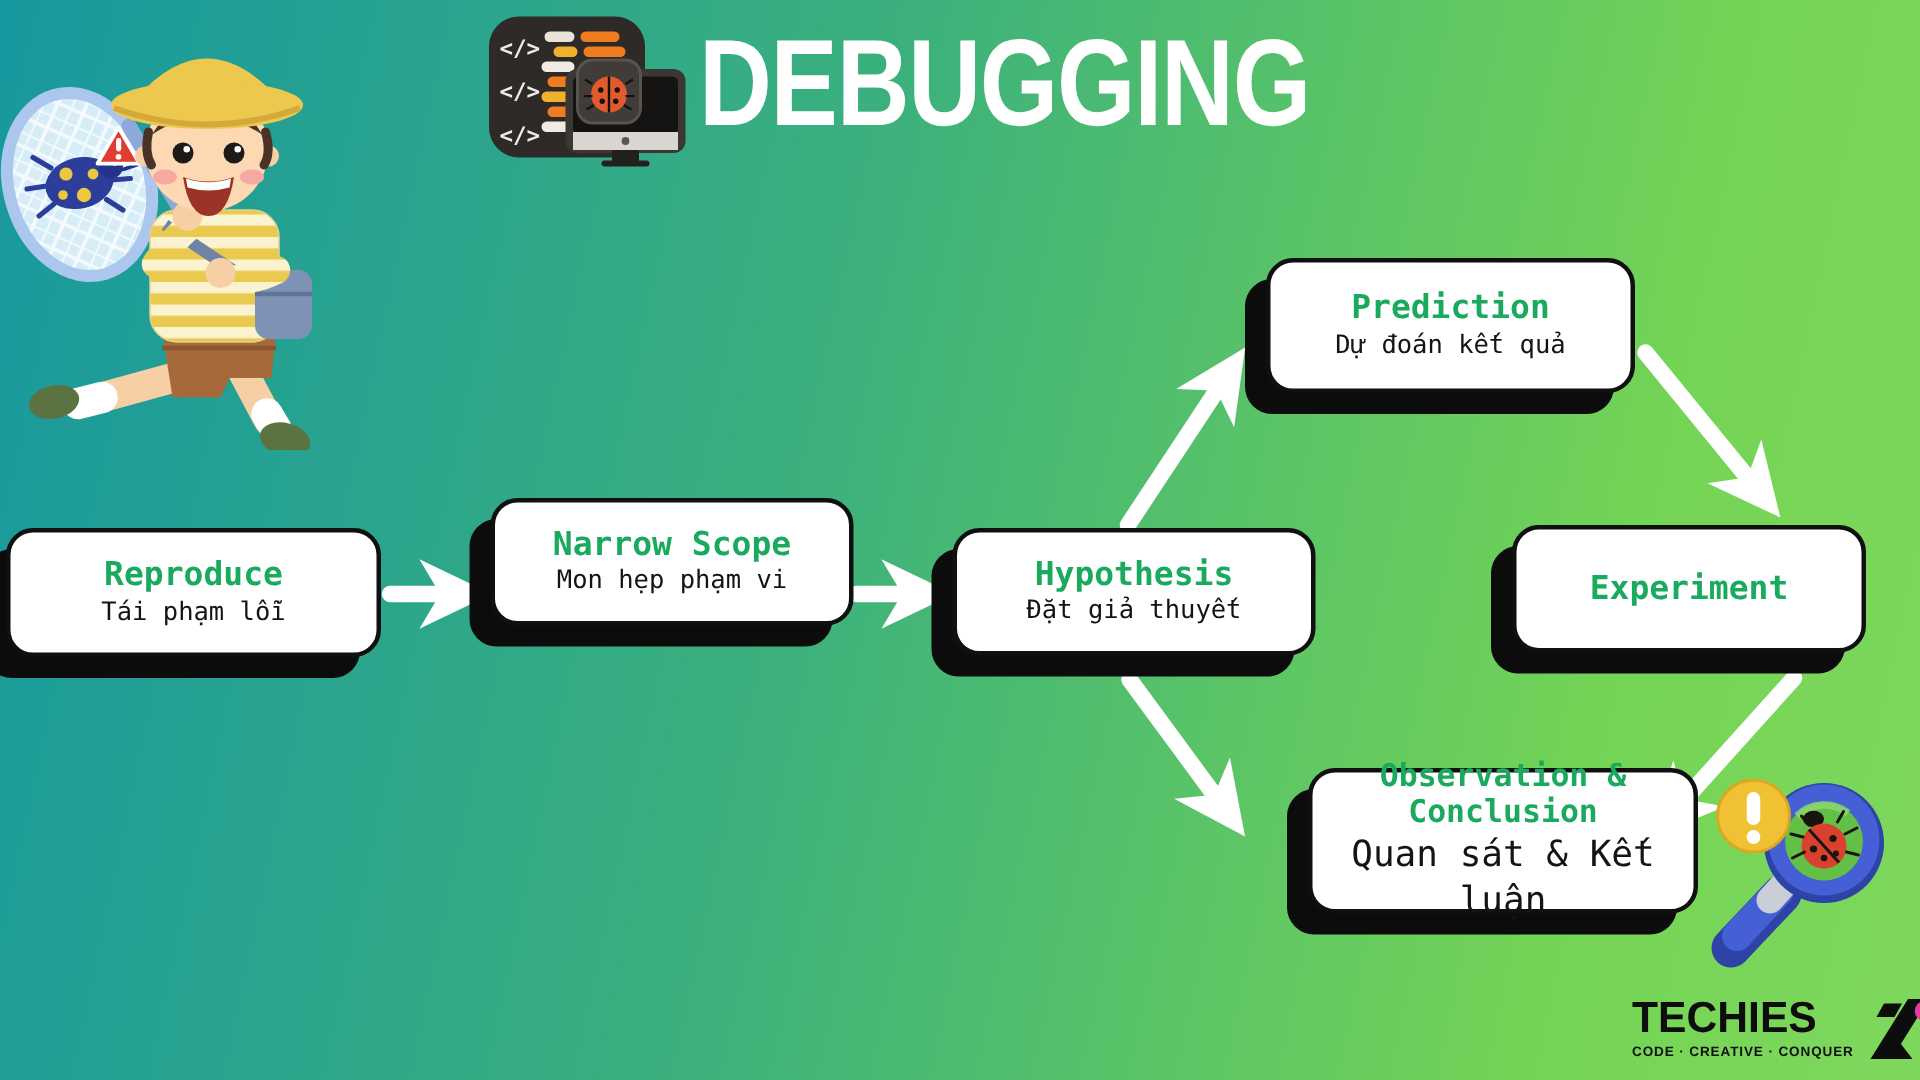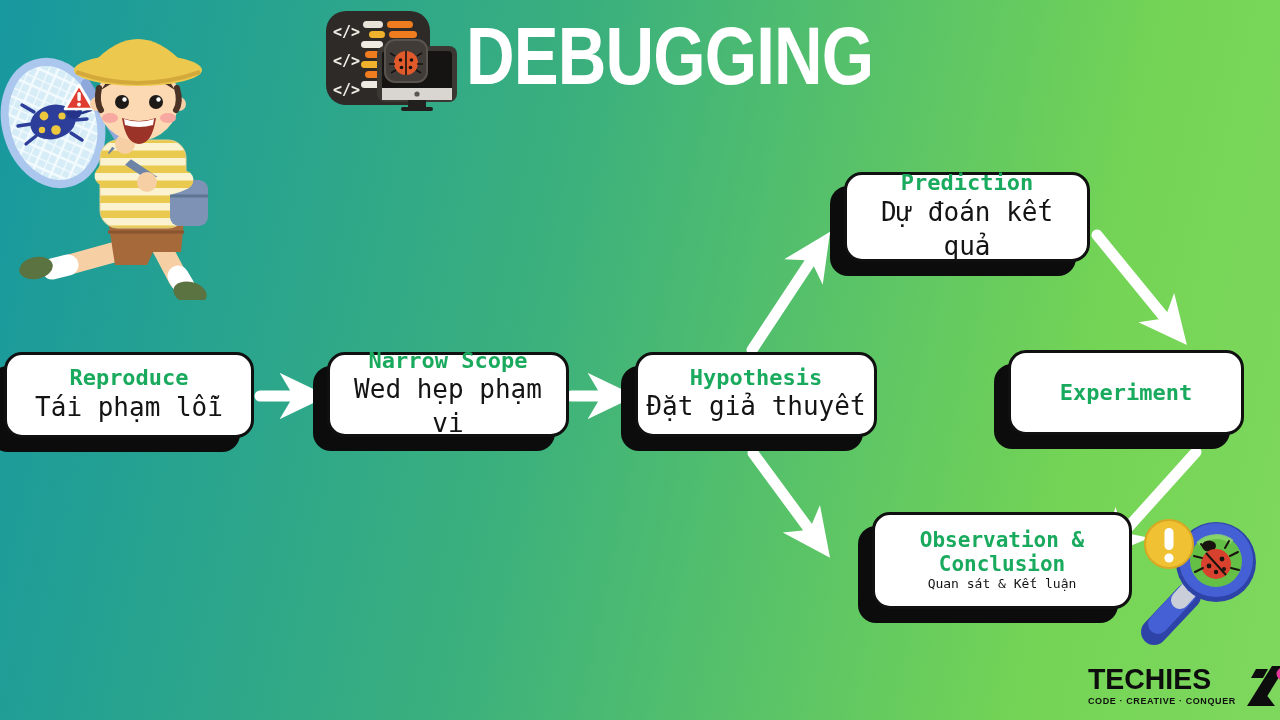"Dự đoán kết quả" .step-sub { font-size: 26px -> 17px }
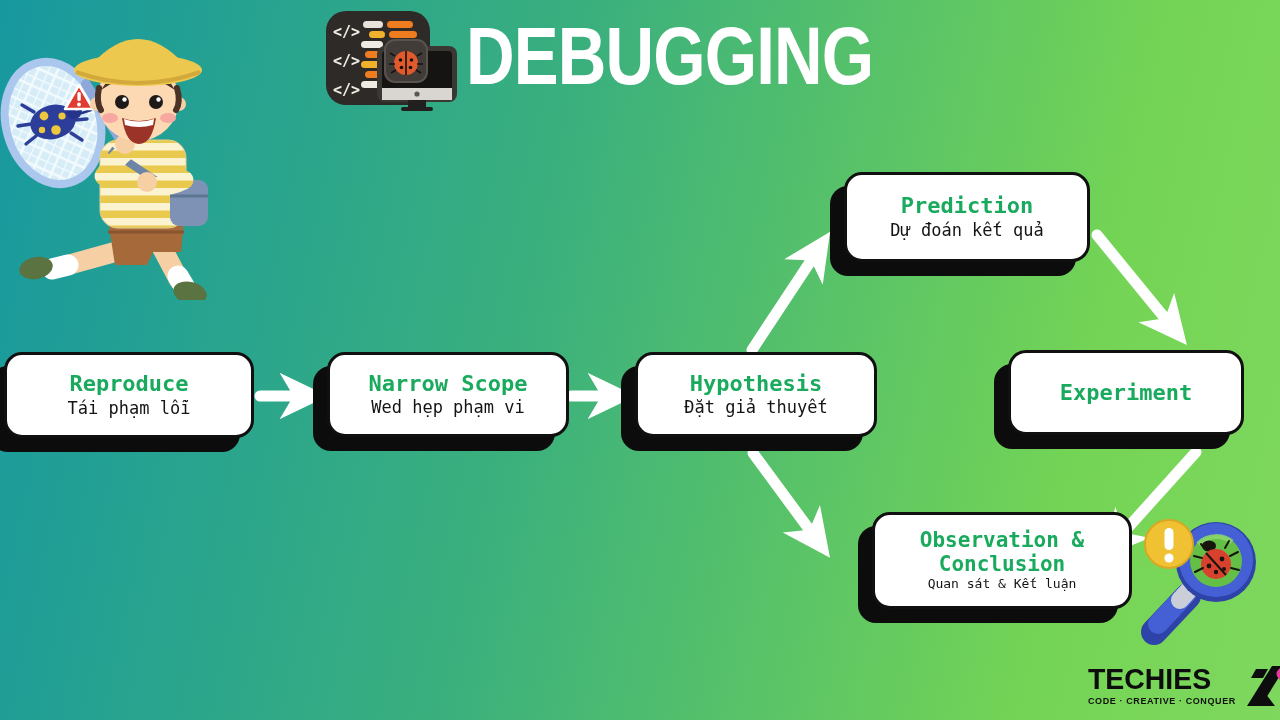"Narrow Scope" .s-narrow { top: 352px -> 332px }
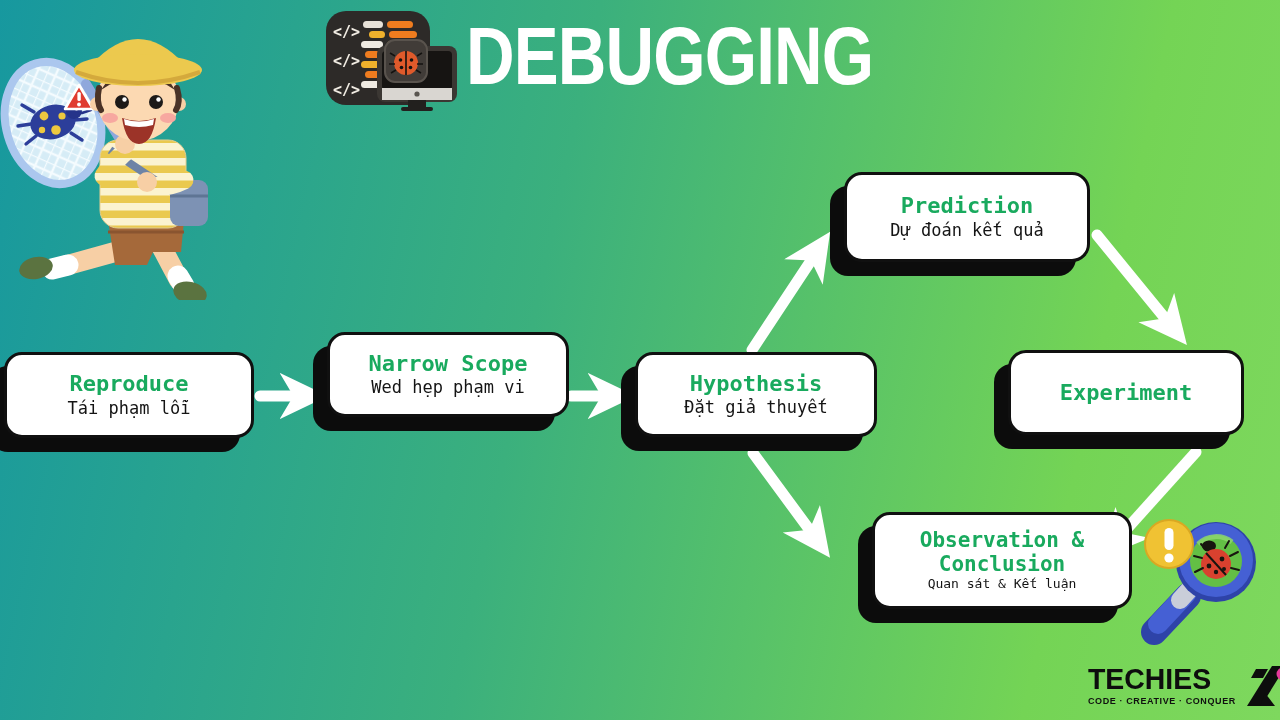"Wed hẹp phạm vi" div.step-sub { text: Wed -> Mon }
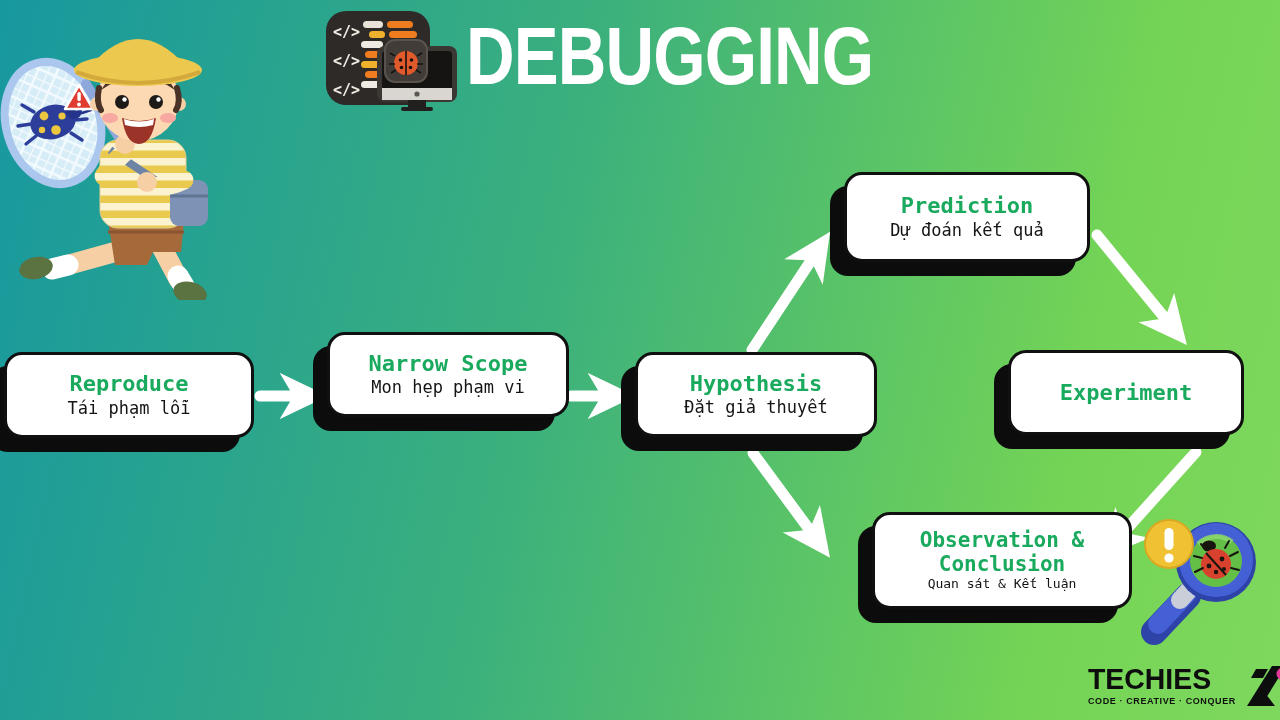"Quan sát & Kết luận" .s-observation .step-sub { font-size: 13px -> 24px }
